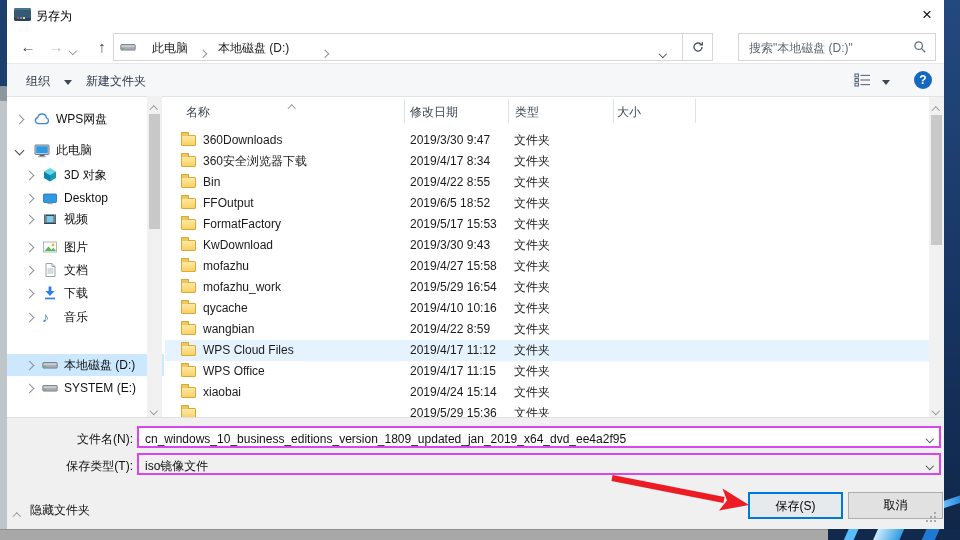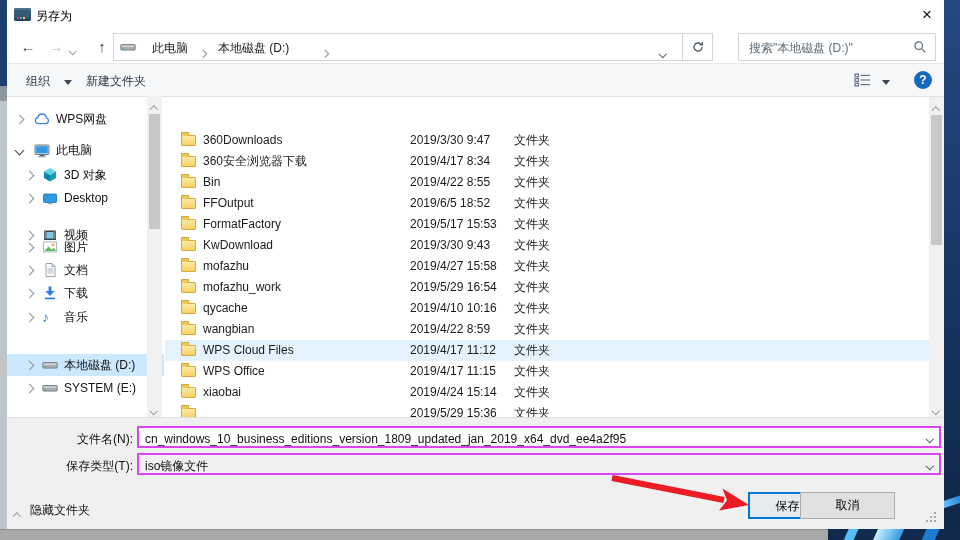"名称" div.abs { html: none -> <div> <span><span></span></span> <span>名称</span> <span>修改日期</span> <span>类型</span> <span>大小</span> <span></span> <span></span> <span></span> <span></span> </div> }
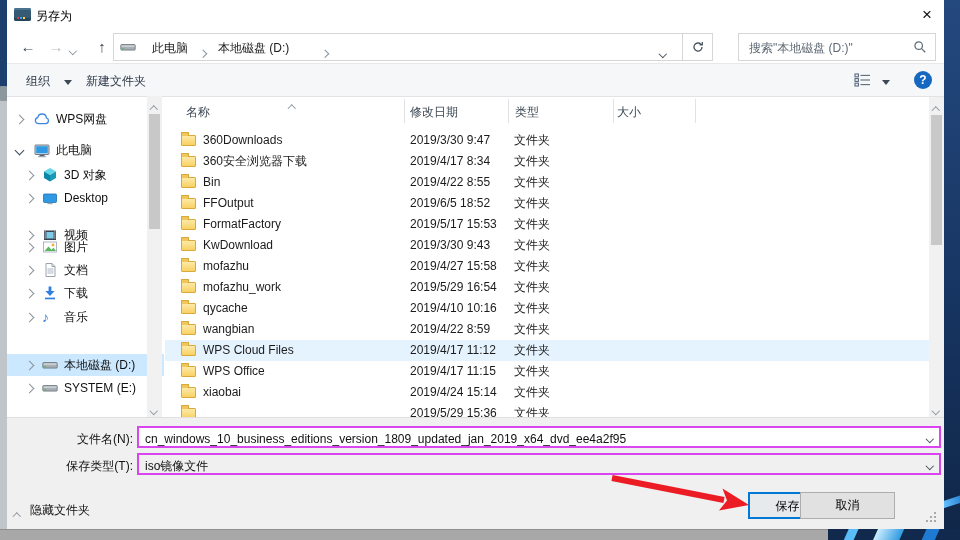"视频" div.abs { top: 224px -> 208px }
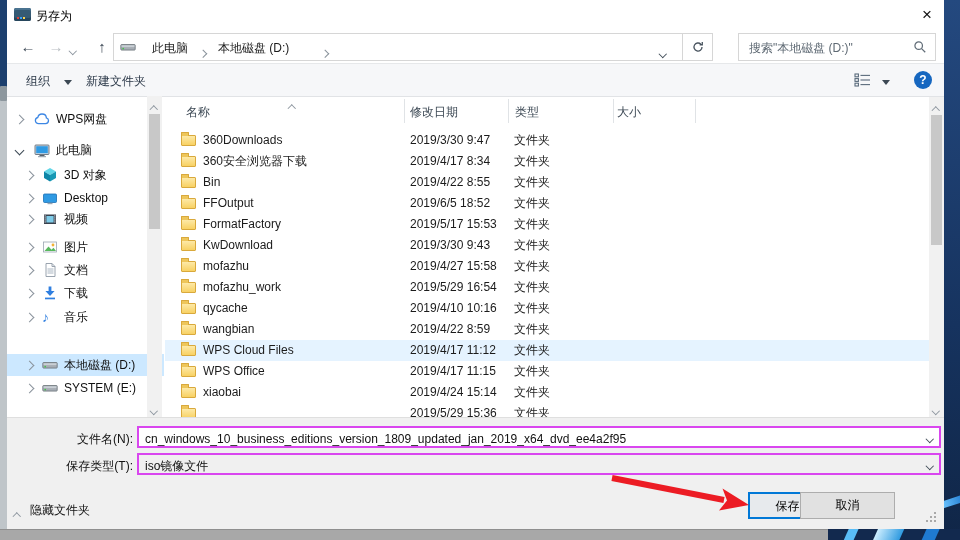"取消" .btn-cancel { left: 800px -> 848px }
